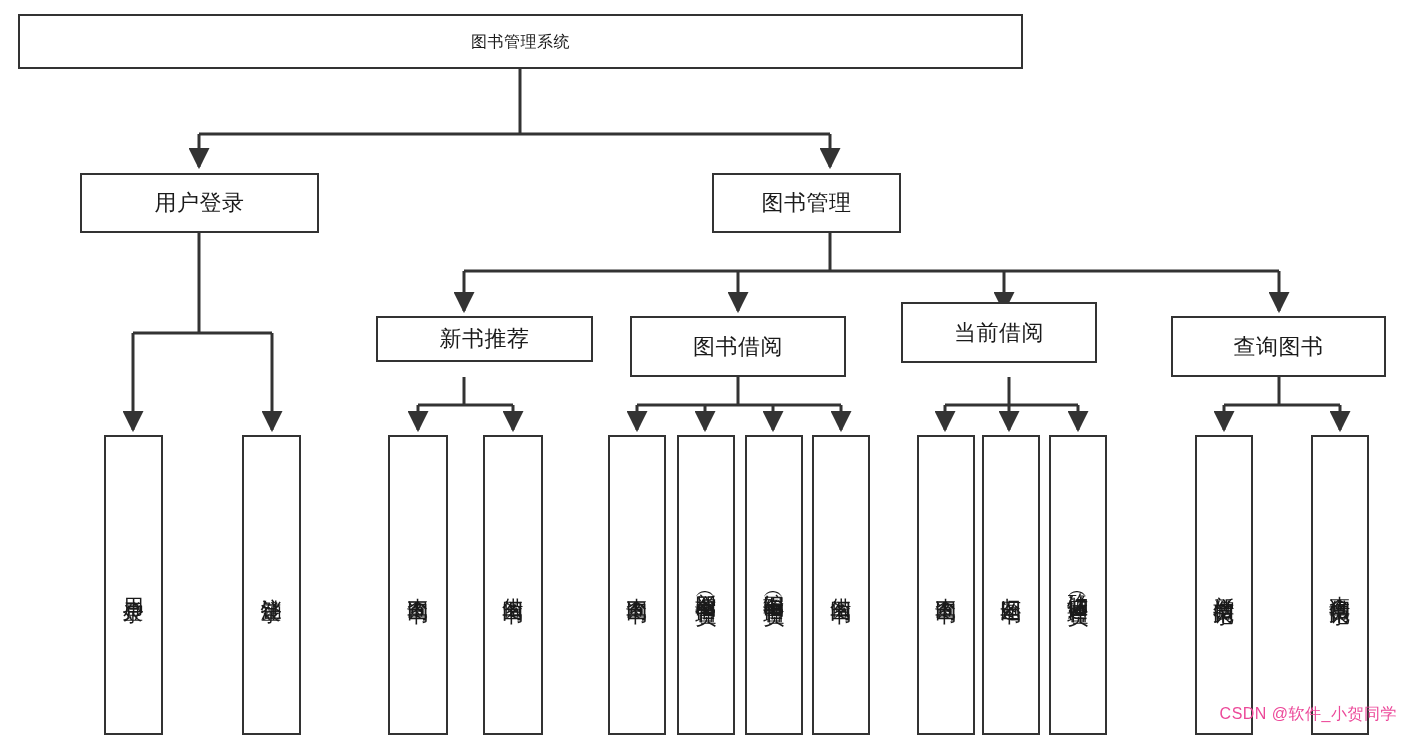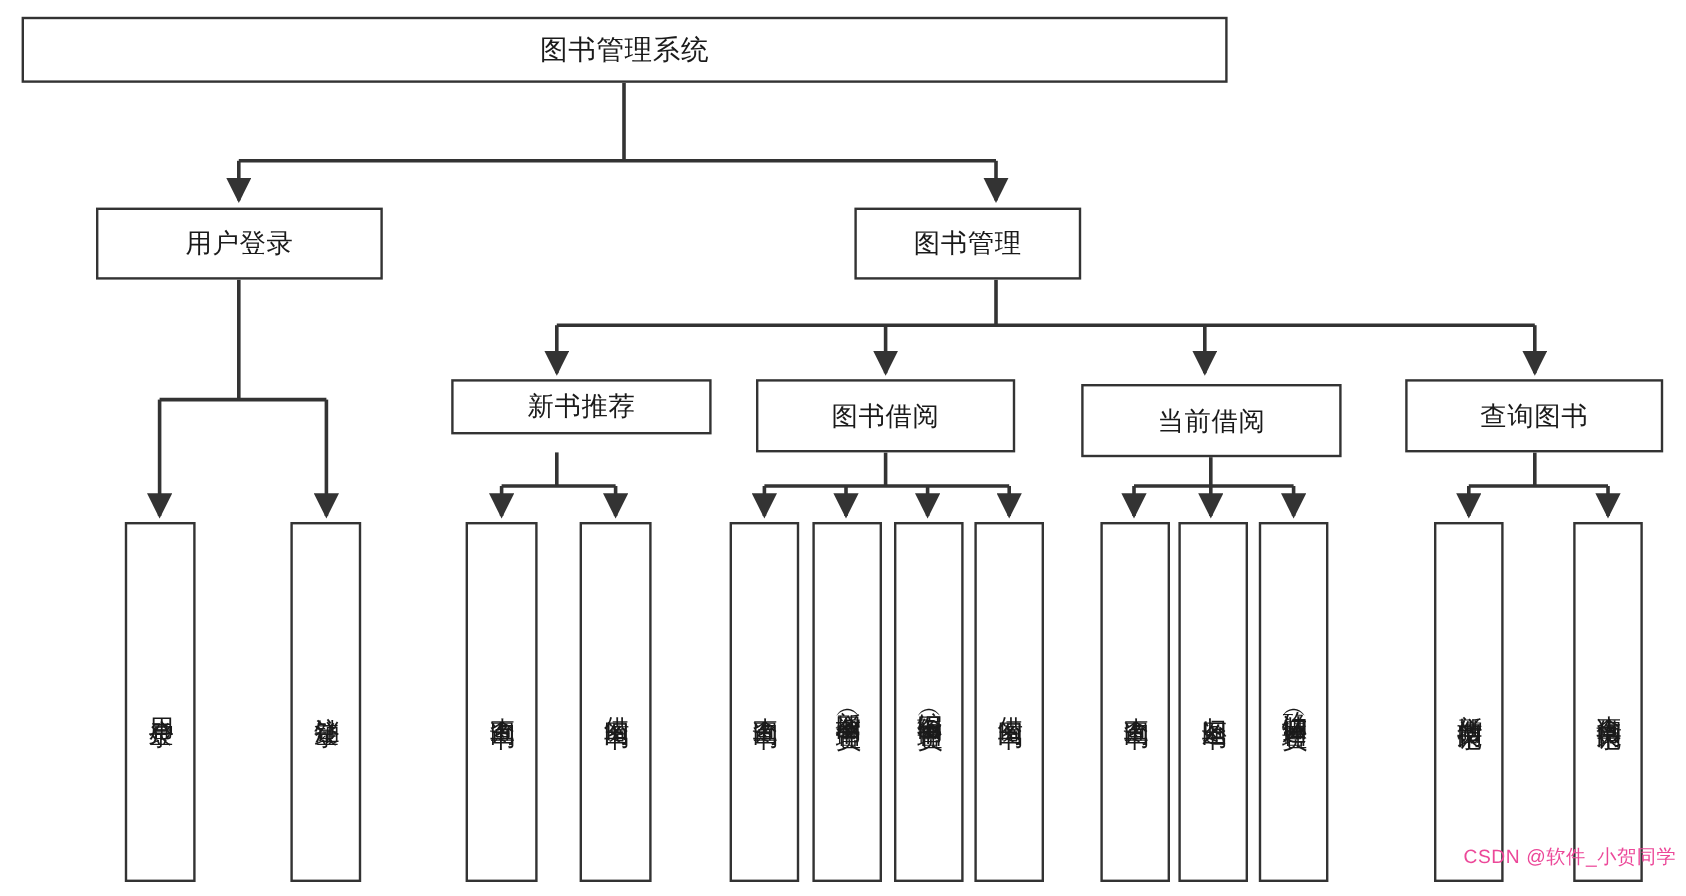"图书管理系统" .node.root .lbl { font-size: 23px -> 16px }
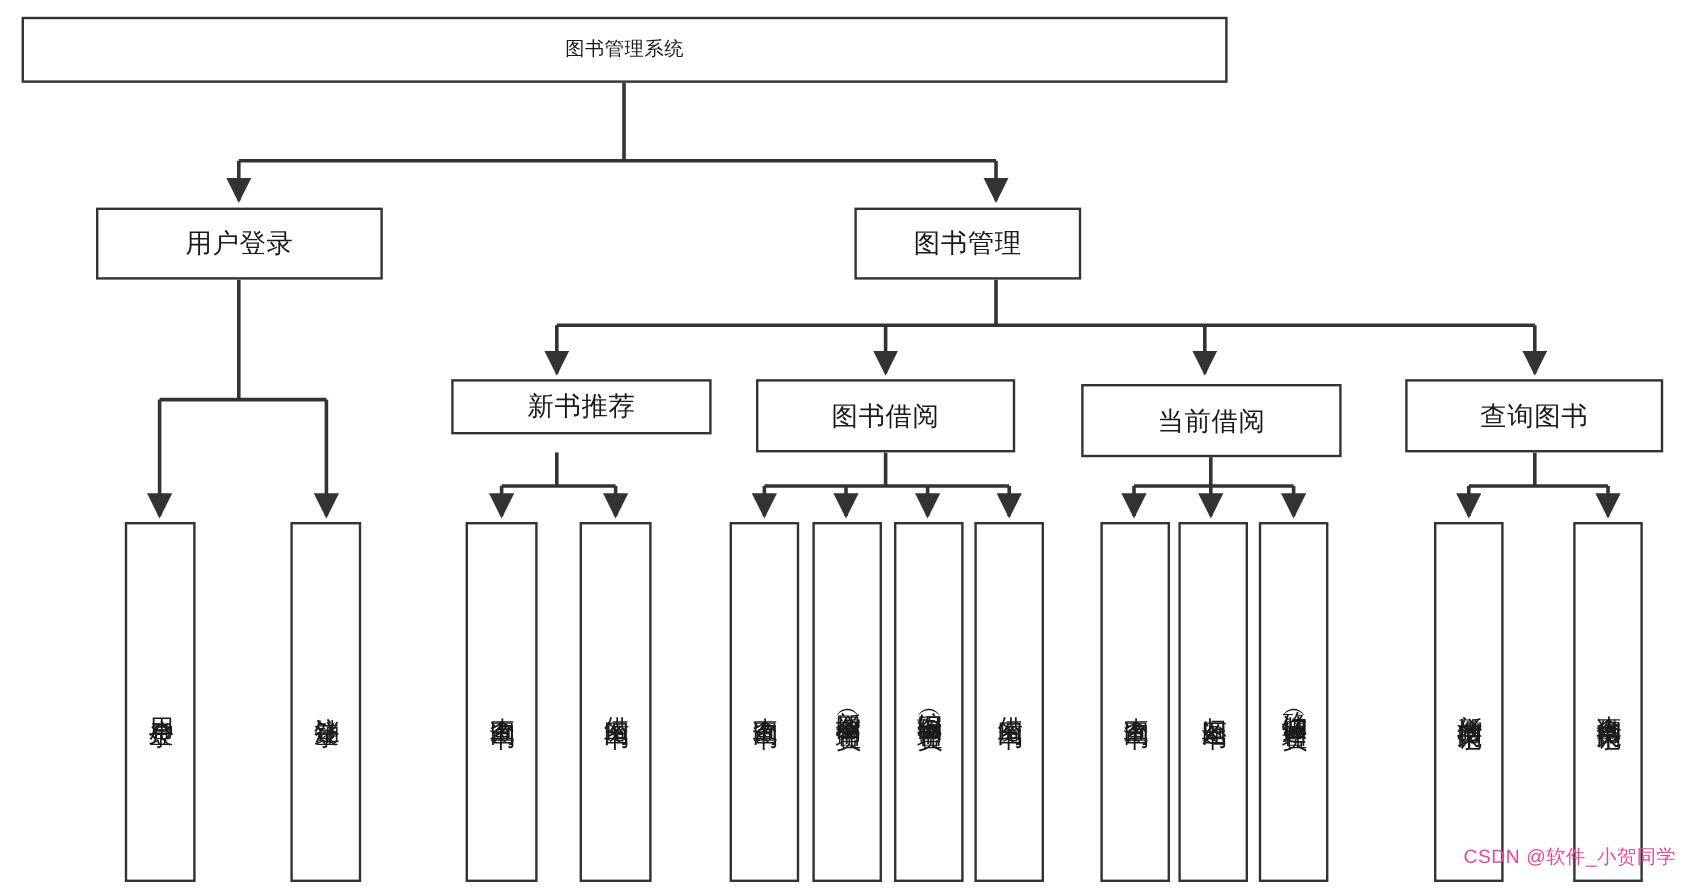"当前借阅" div.node { top: 320px -> 302px; width: 217px -> 196px }
